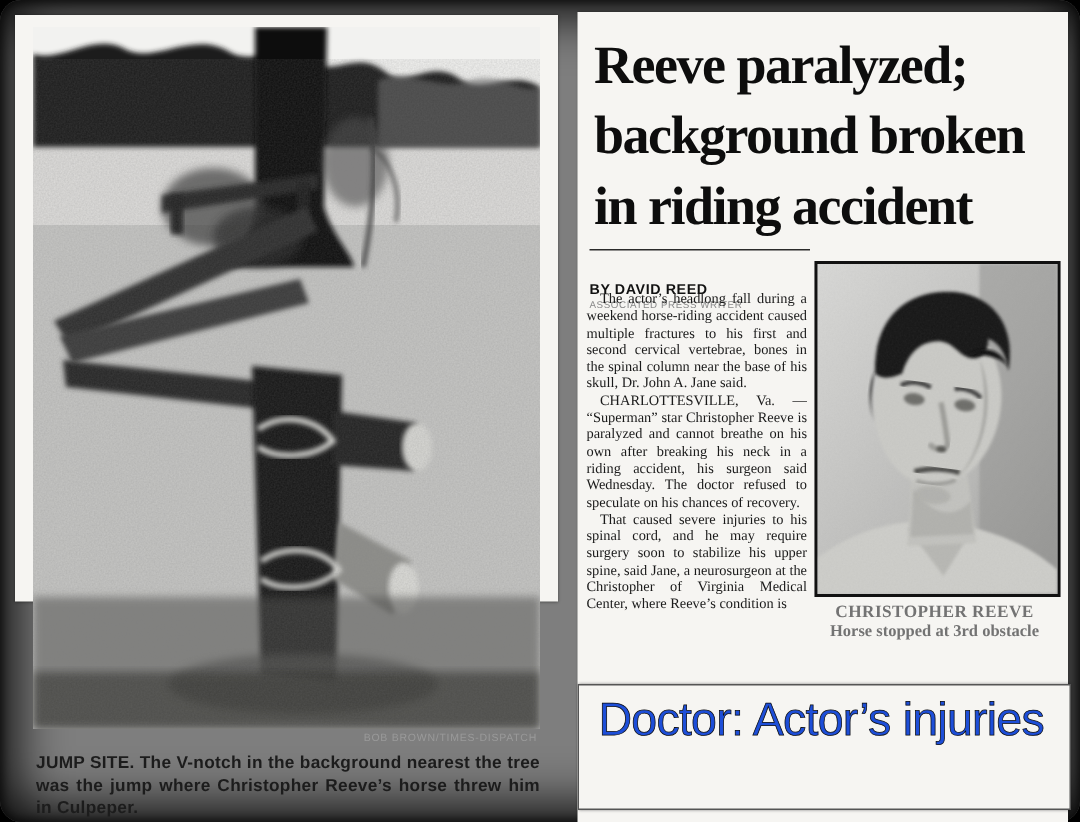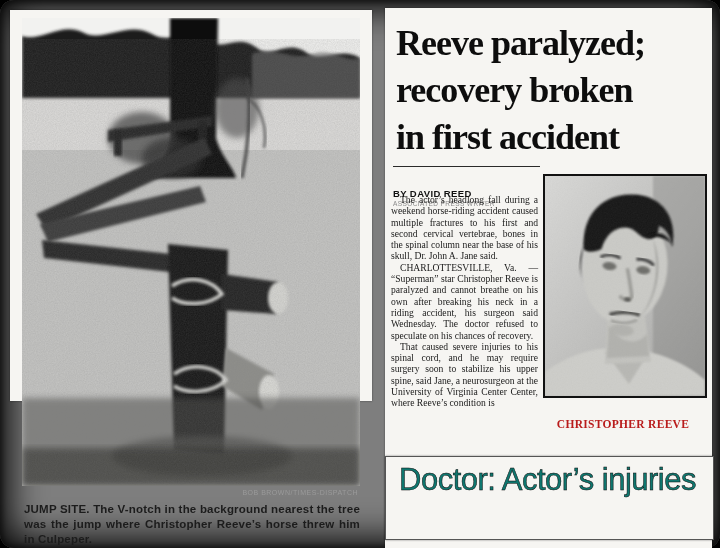"recovery broken" div { text: recovery -> background }
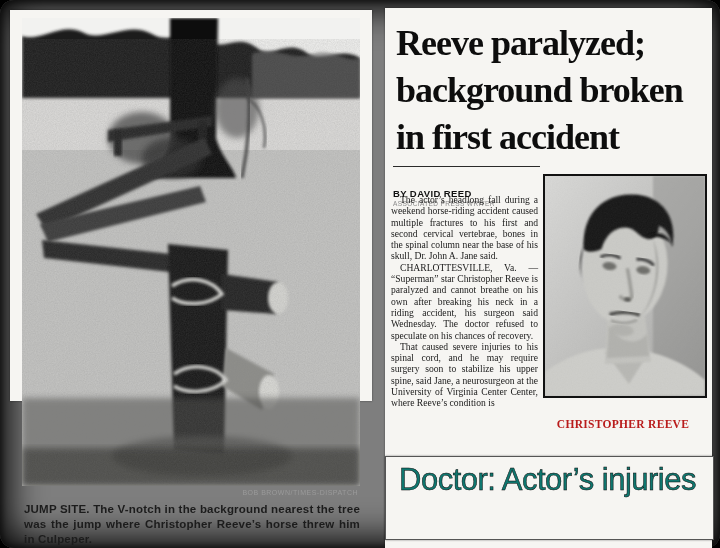"in first accident" div { text: first -> riding }
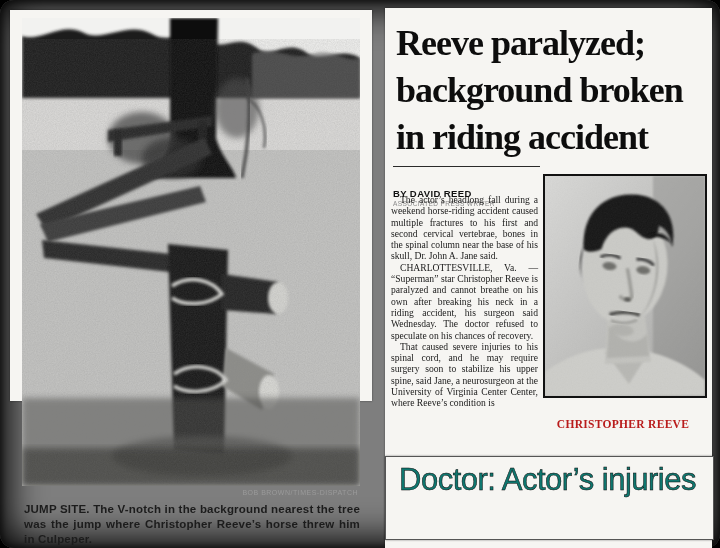"That caused severe injuries to" p { text: University of Virginia Center -> Christopher of Virginia Medical }
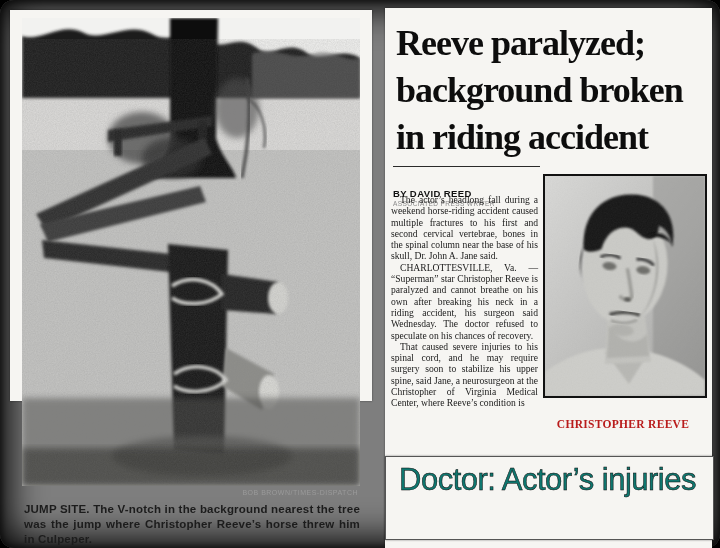"CHRISTOPHER REEVE" .reeve-cap { color: #b91c1c -> #737373; top: 410px -> 394px }
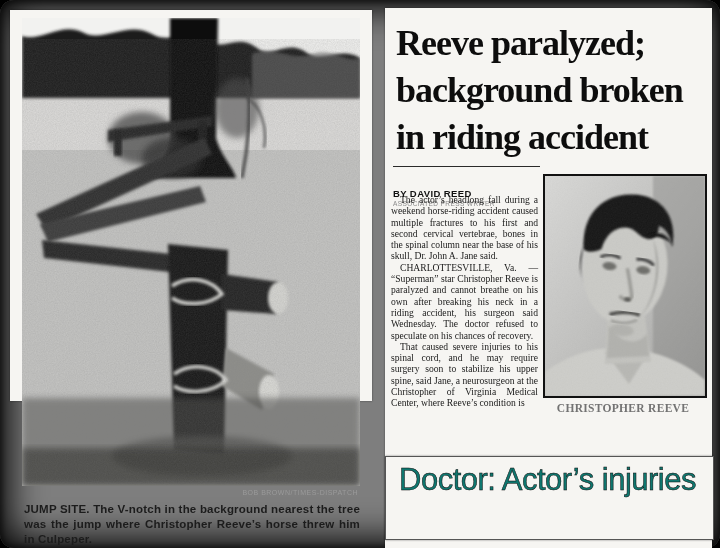"Horse stopped at 3rd obstacle" div.sub { html: none -> <div>Horse stopped at 3rd obstacle</div> }
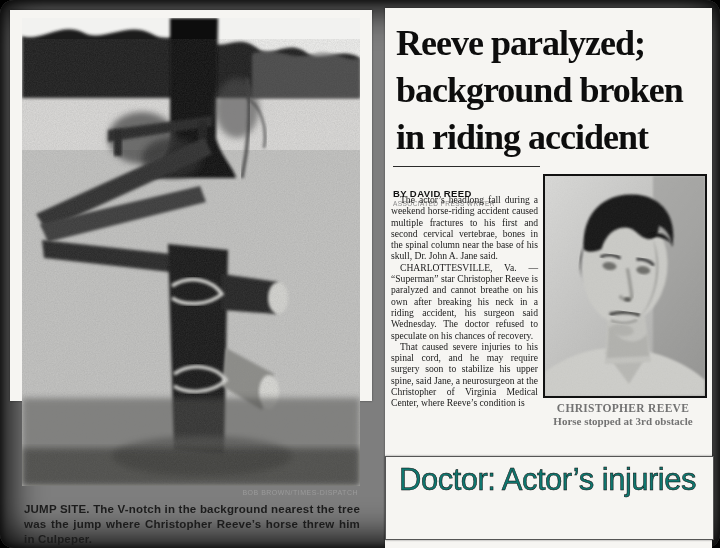"Doctor: Actor’s injuries" .quote-line { color: #0f766e -> #1d4ed8 }
